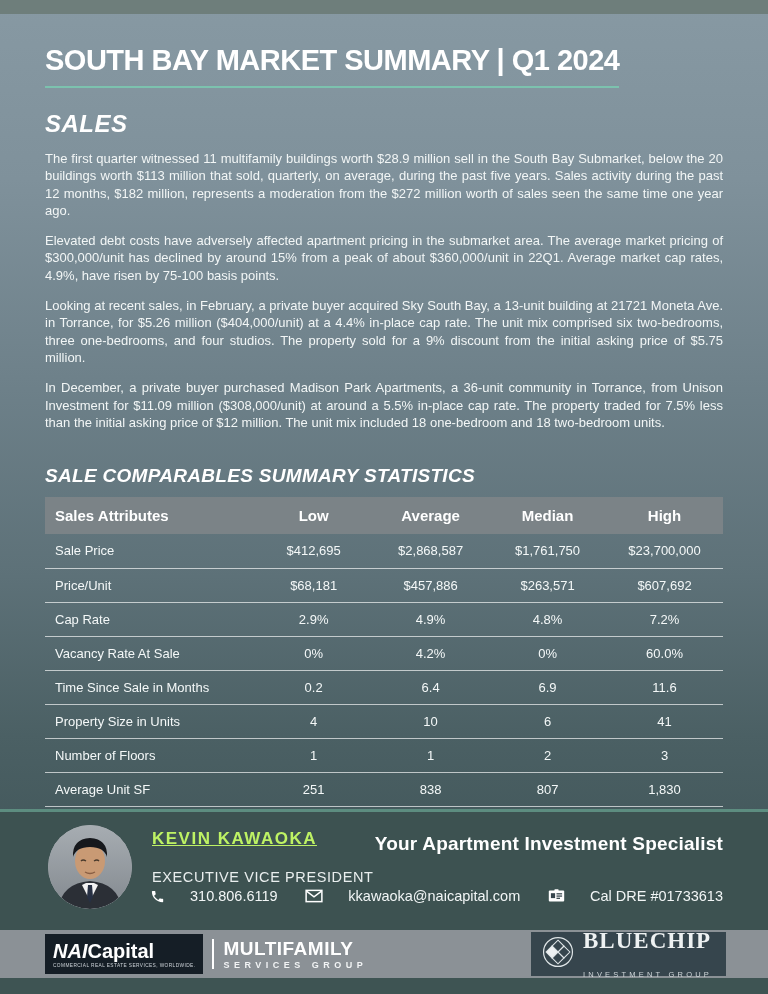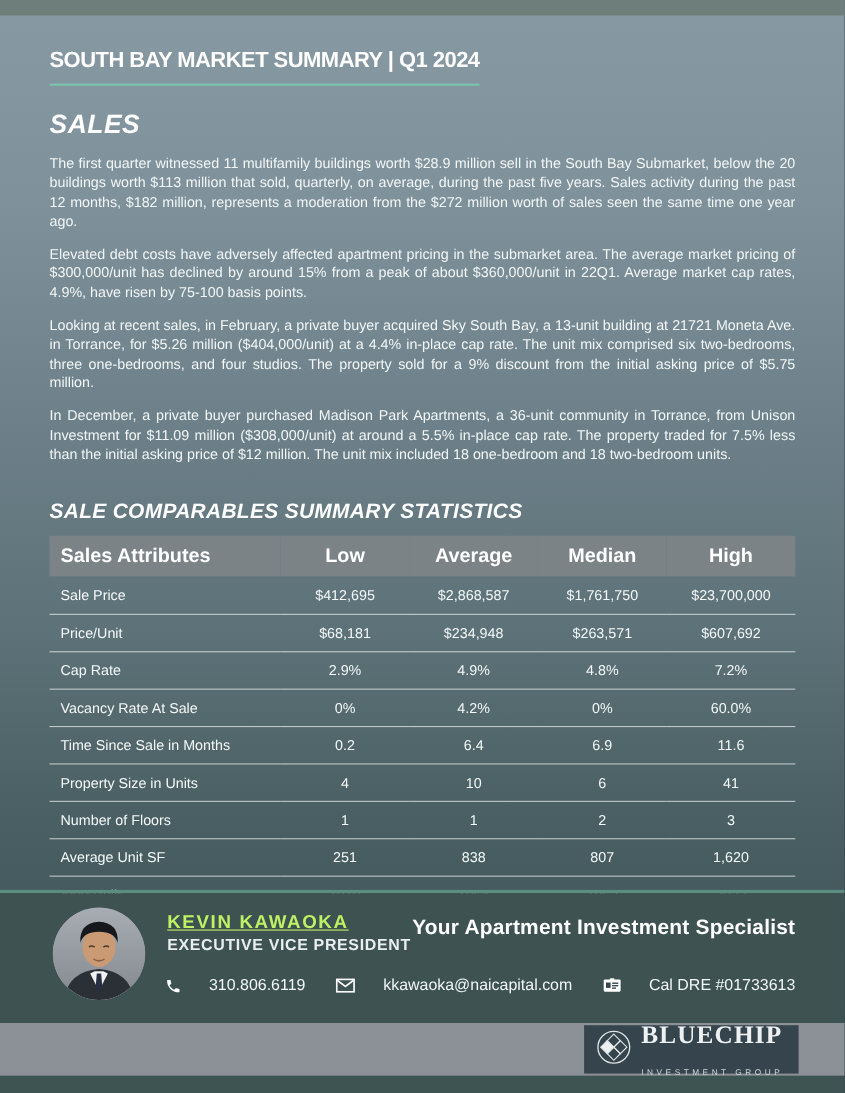"SOUTH BAY MARKET SUMMARY |" .page-title { font-size: 20px -> 29px }
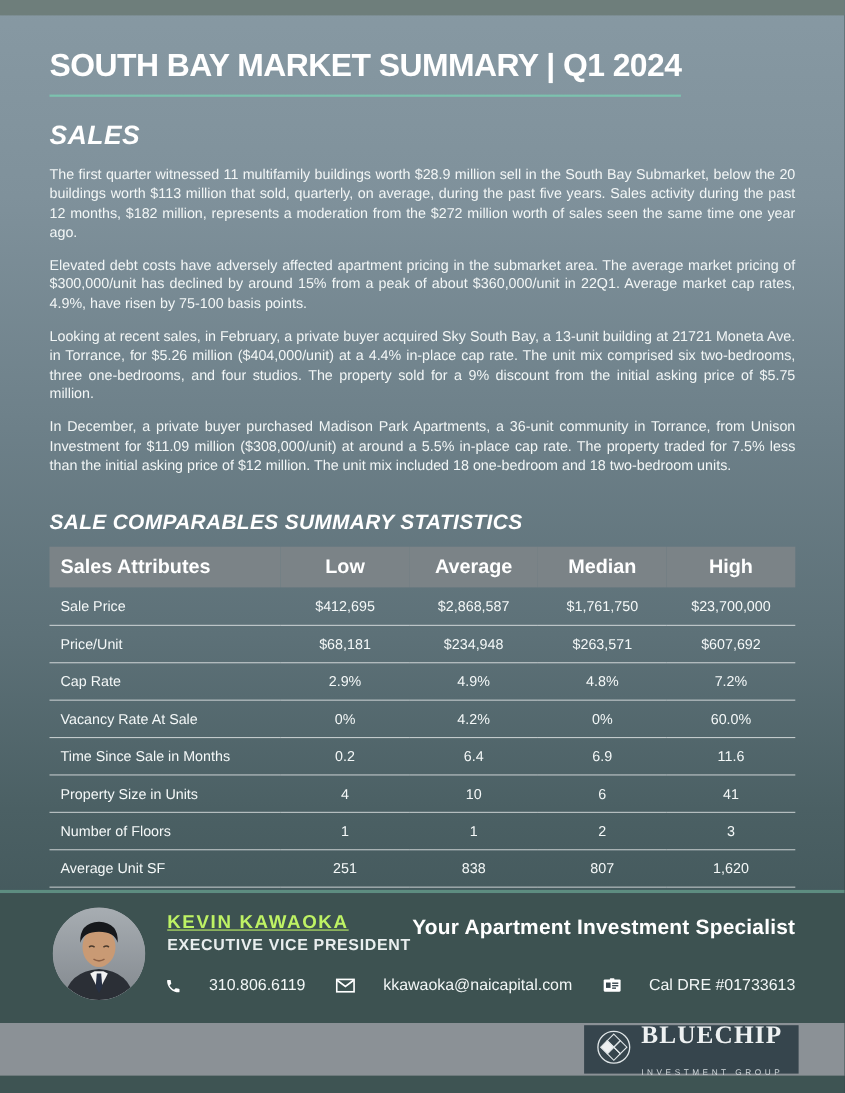"Sales Attributes" table.stats thead th { font-size: 18px -> 15px }
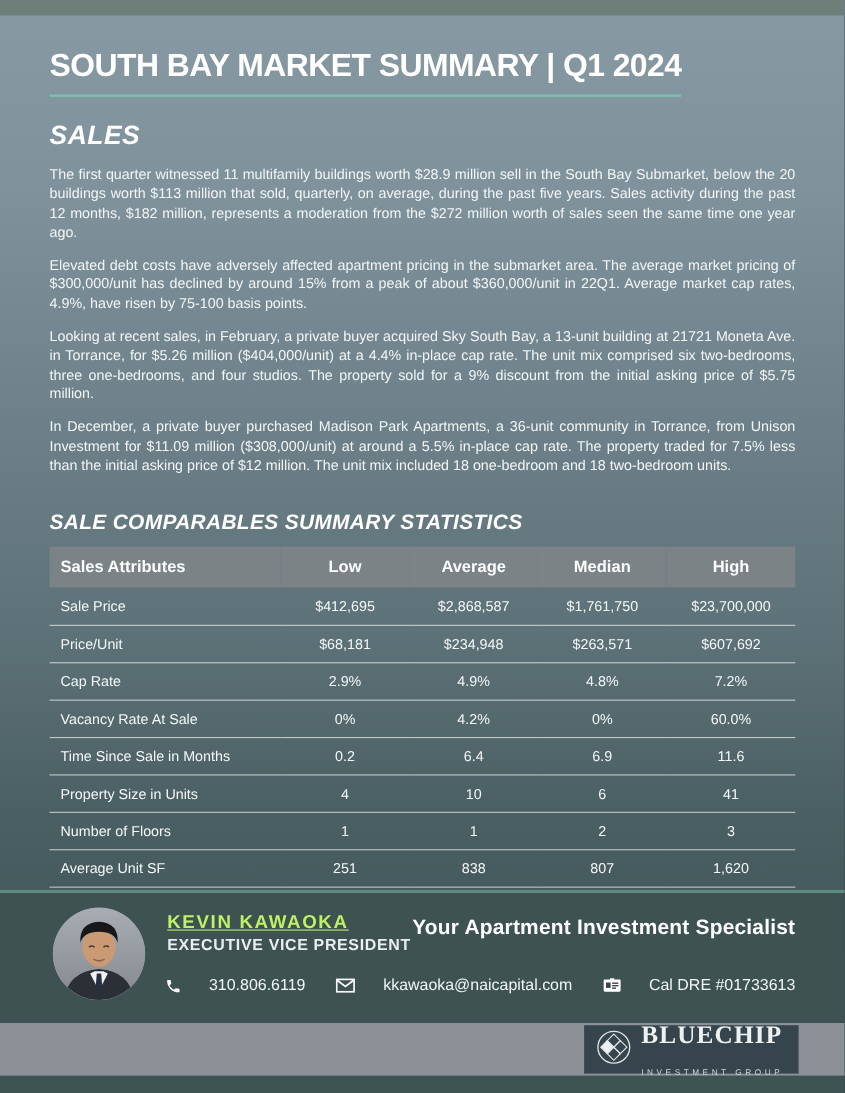"$234,948" td { text: $234,948 -> $457,886 }
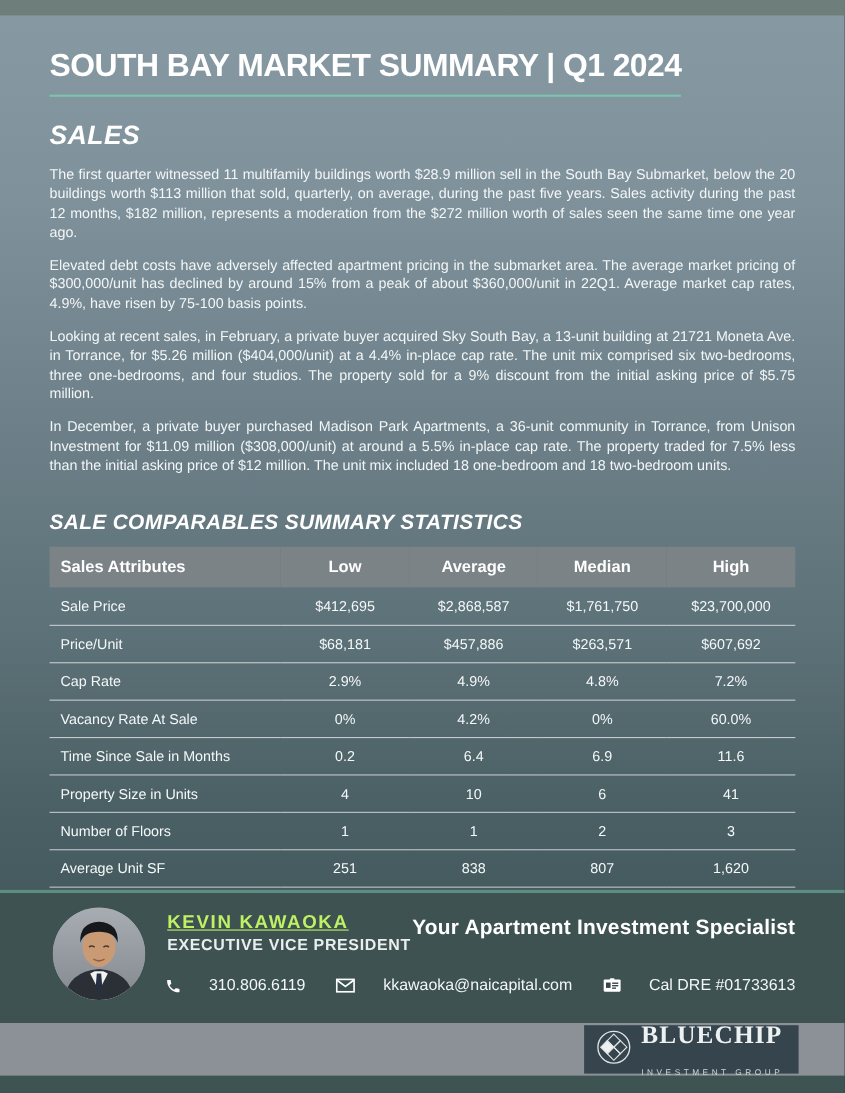"1,620" td { text: 1,620 -> 1,830 }
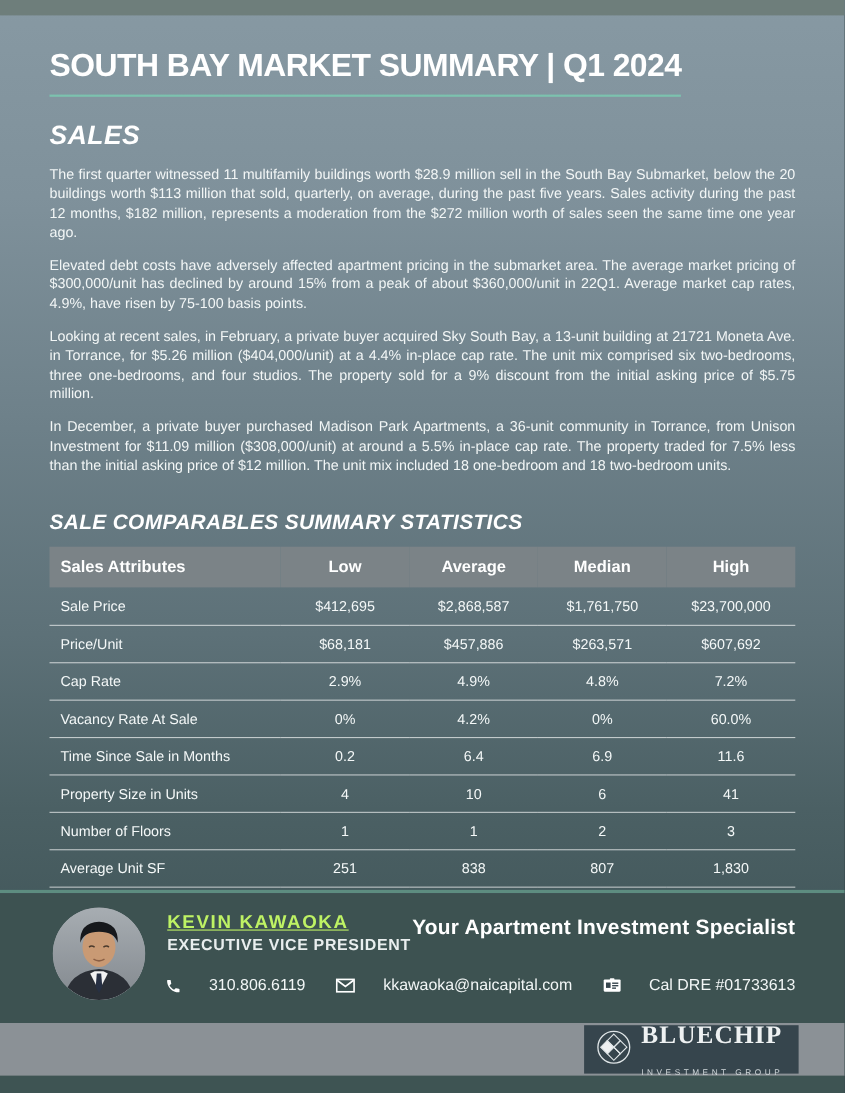"EXECUTIVE VICE PRESIDENT" .agent-title { font-weight: 700 -> 400; margin-top: 3px -> 20px }
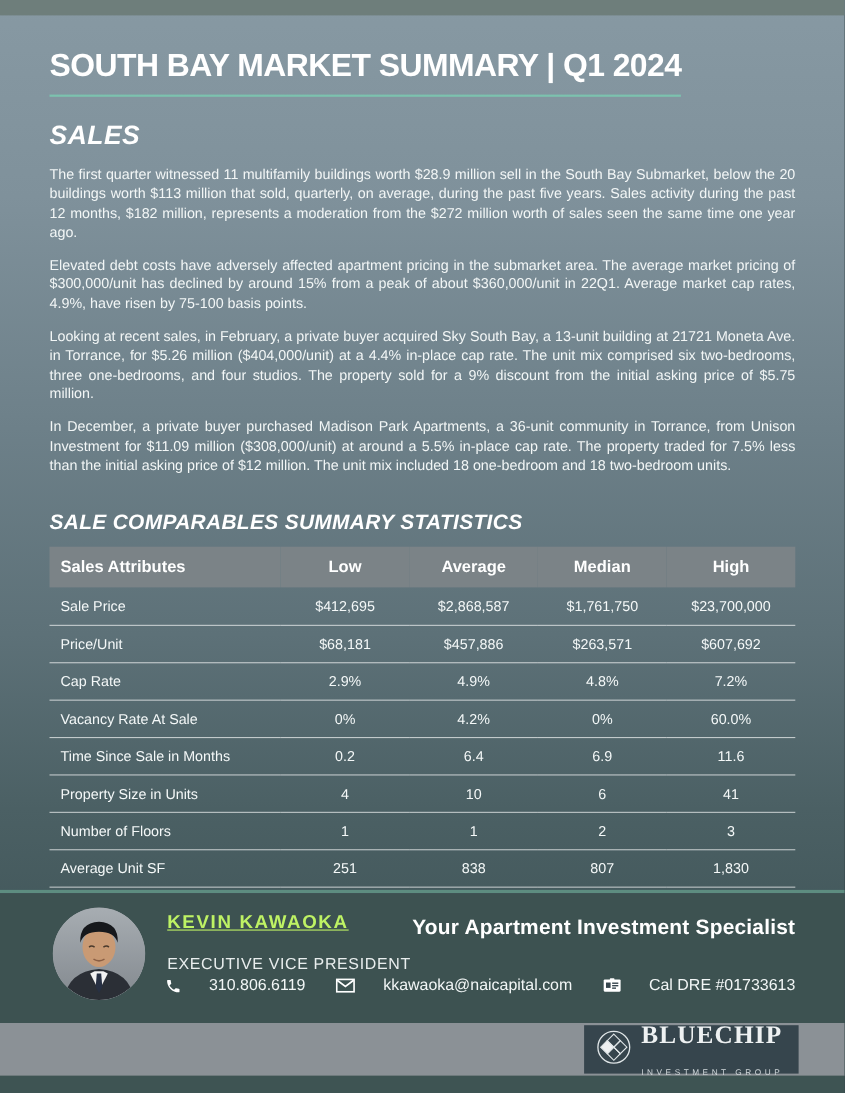"NAICapital" div.nai-block { html: none -> <div> <div> <div> <span>NAI</span><span>Capital</span> </div> <div>COMMERCIAL REAL ESTATE SERVICES, WORLDWIDE.</div> </div> <div></div> <div> <div>MULTIFAMILY</div> <div>SERVICES GROUP</div> </div> </div> }
